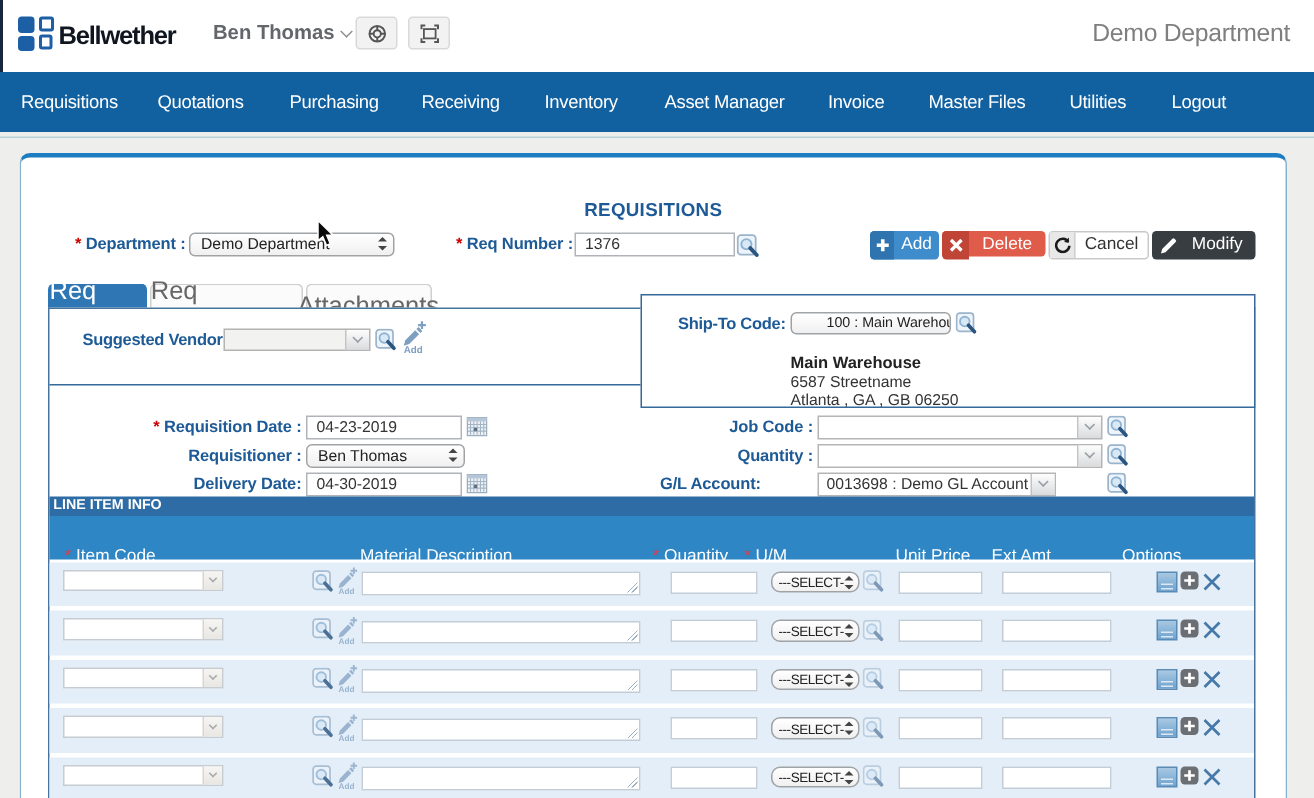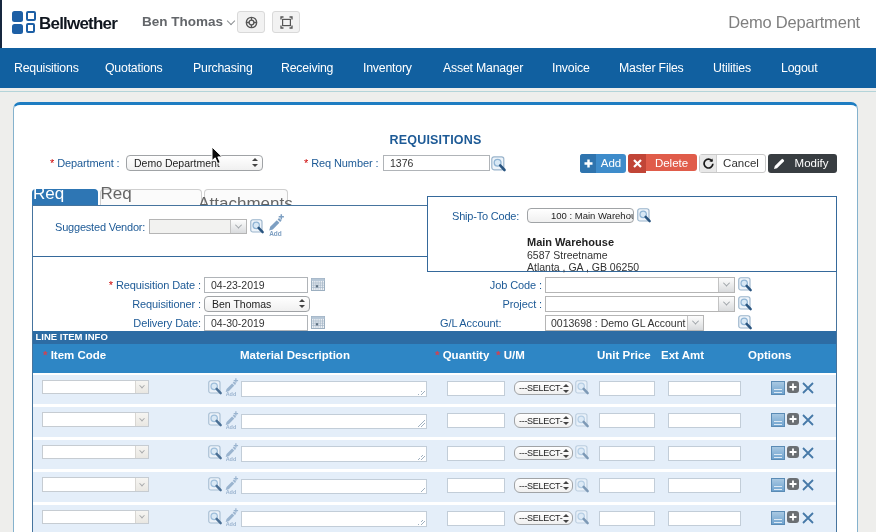"* Department :" .lbl { font-weight: normal -> bold }
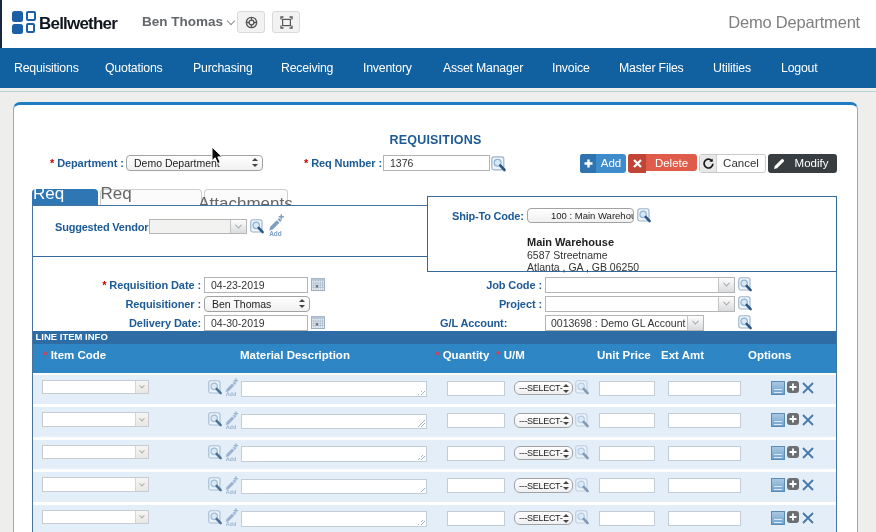"Project :" div.abs { text: Project -> Quantity }
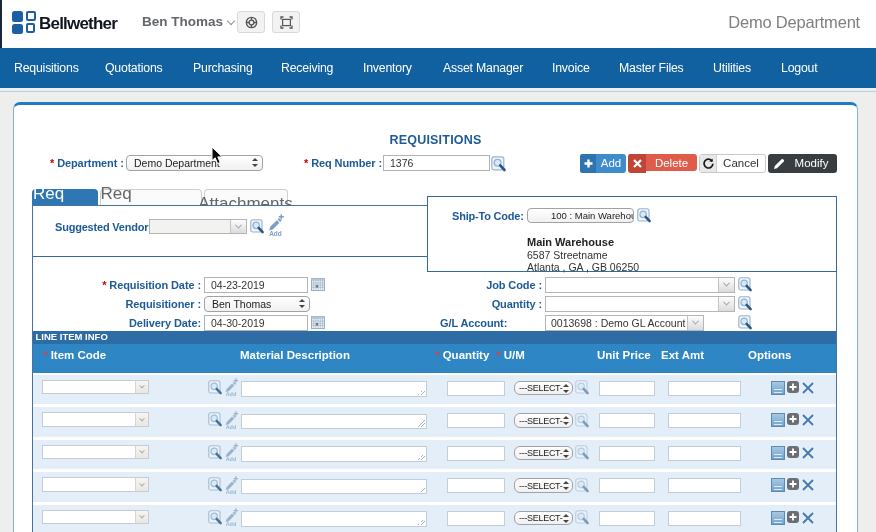"* Item Code" .chdr>span { font-weight: bold -> normal; top: 5px -> 21px }
